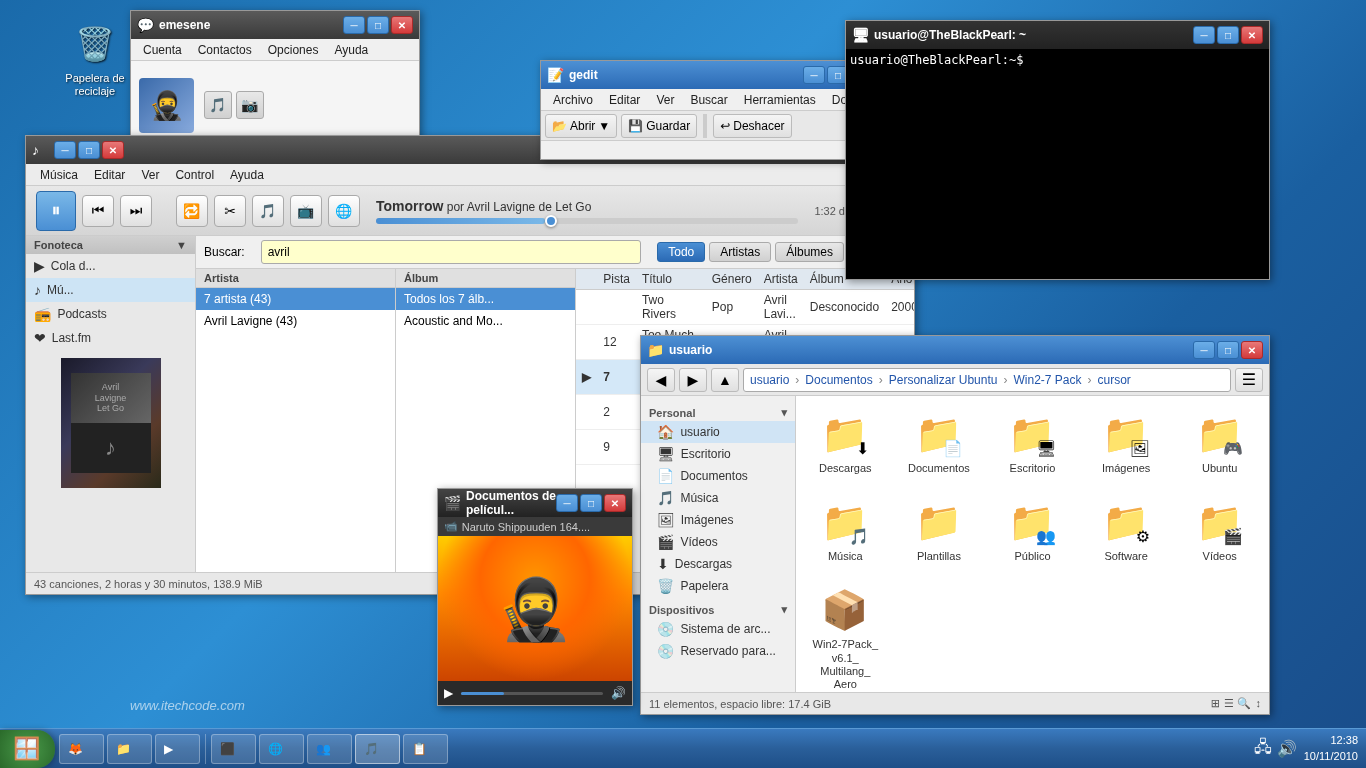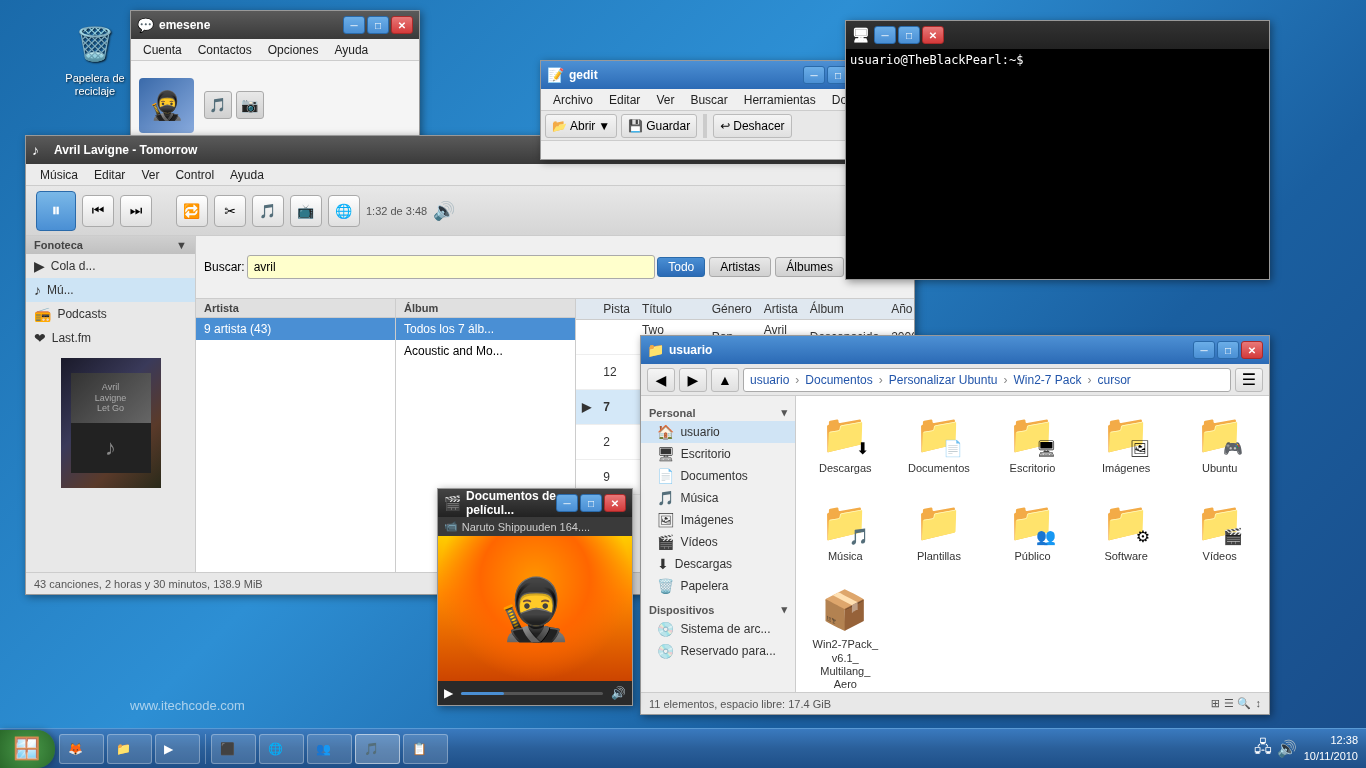"usuario@TheBlackPearl: ~" span.title-text { html: none -> <span>usuario@TheBlackPearl: ~</span> }
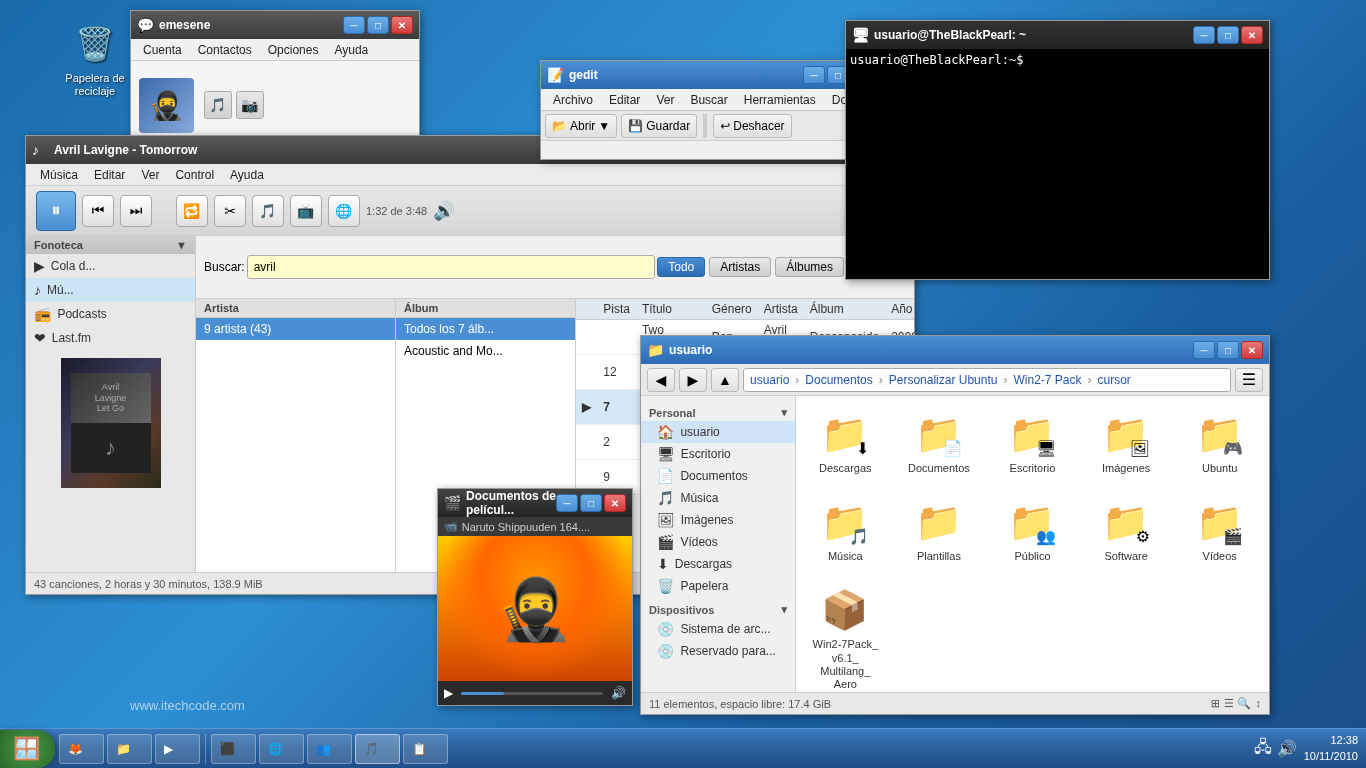"Avril Lavigne - Tomorrow" span.title-text { html: <span>Avril Lavigne - Tomorrow</span> -> none }
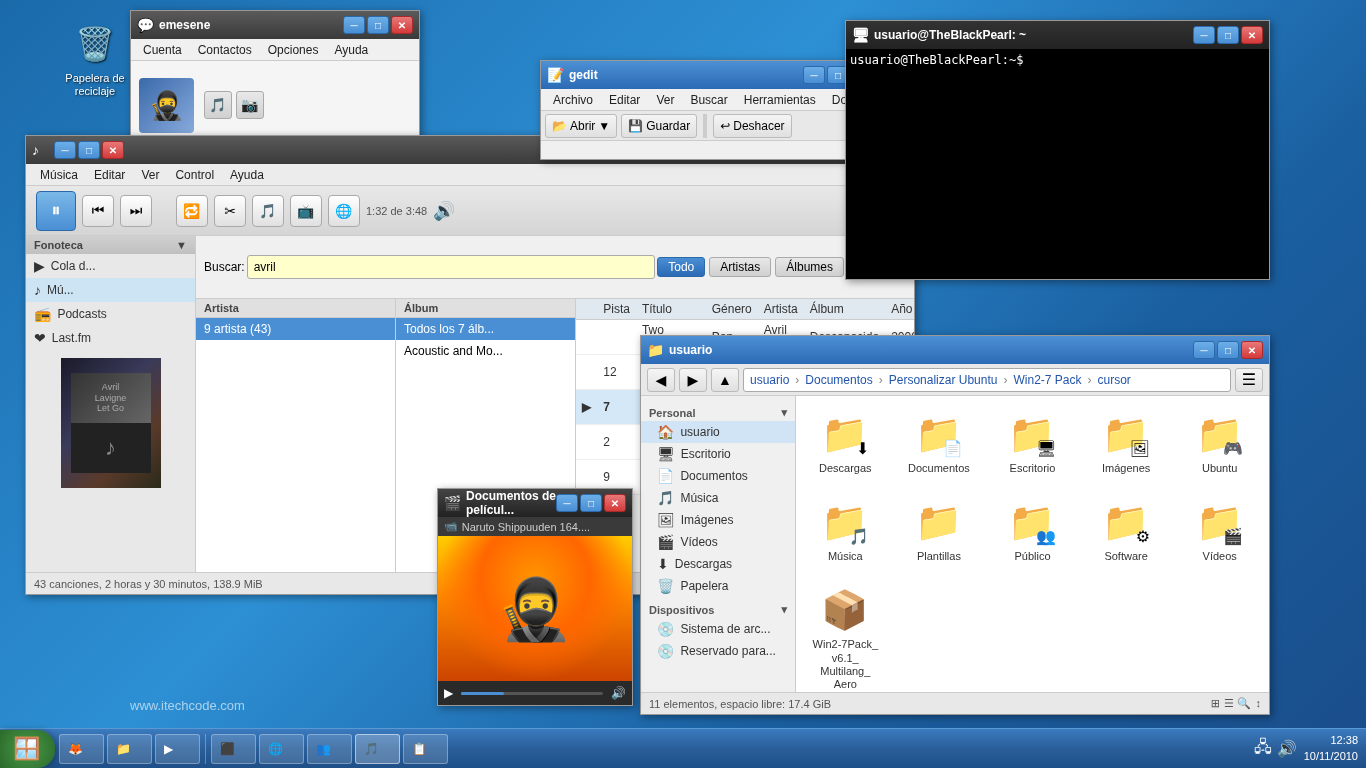"Tomorrow por Avril Lavigne de" div.progress-section { html: none -> <div> <div> <span>Tomorrow</span> <span> por </span> <span>Avril Lavigne</span> <span> de </span> <span>Let Go</span> </div> <div> <div></div> <div></div> </div> </div> }
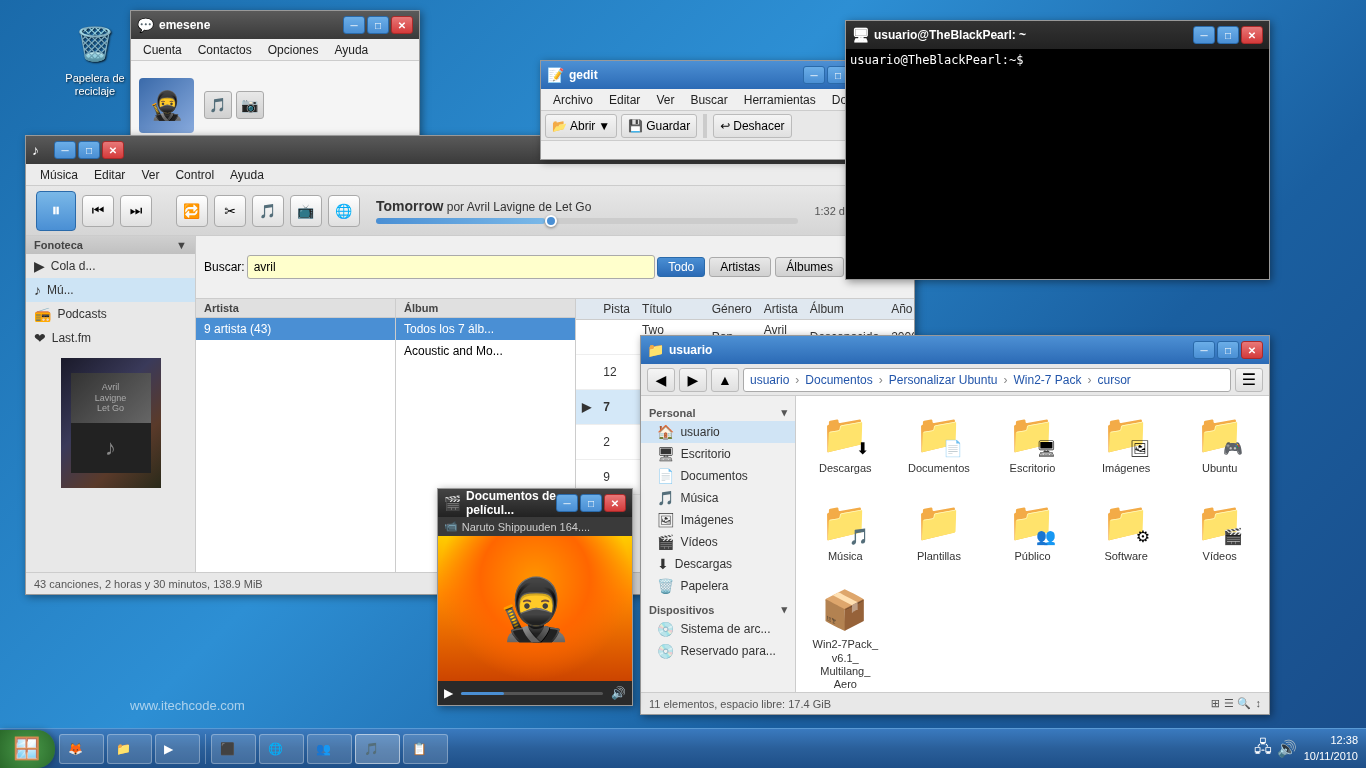"Buscar:" .search-bar { gap: 2px -> 16px; padding: 19px 8px -> 4px 8px }
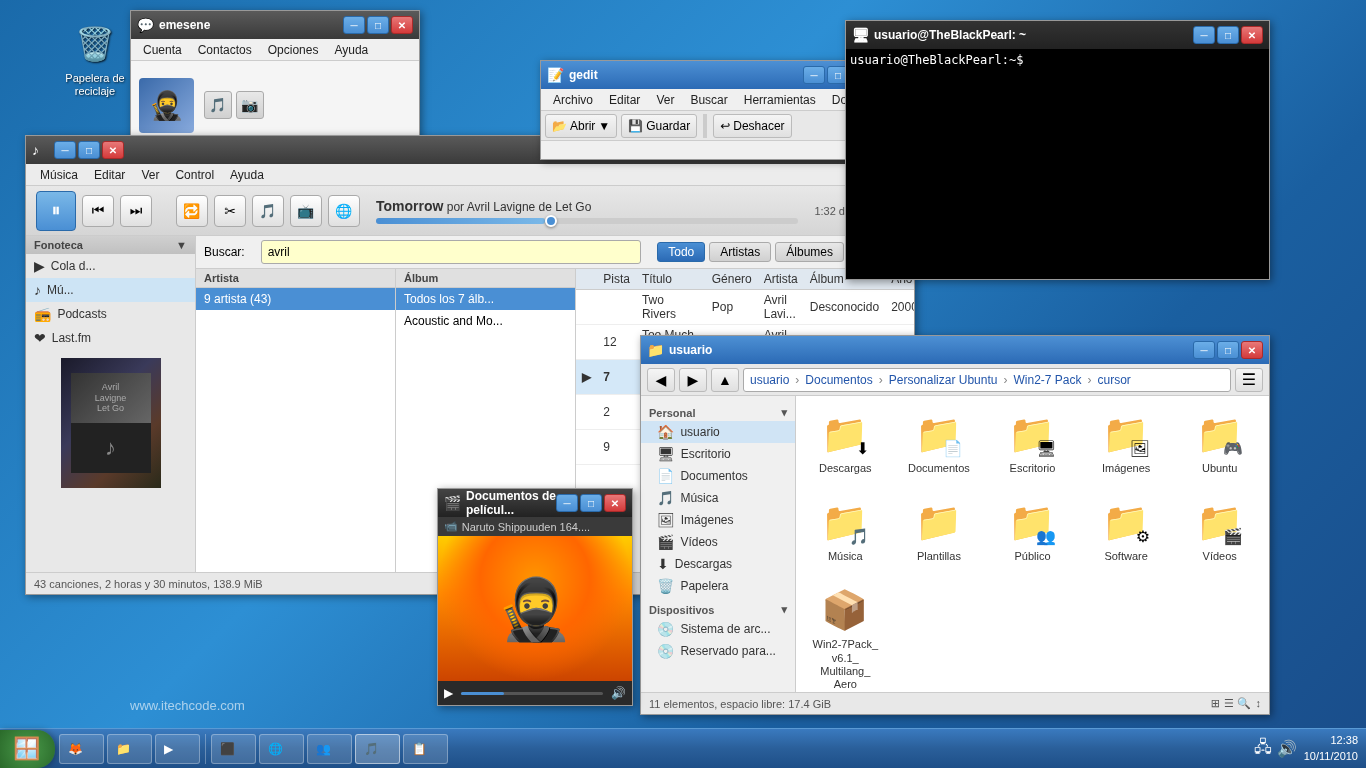"9 artista (43)" div.artist-item { text: 9 -> 7 }
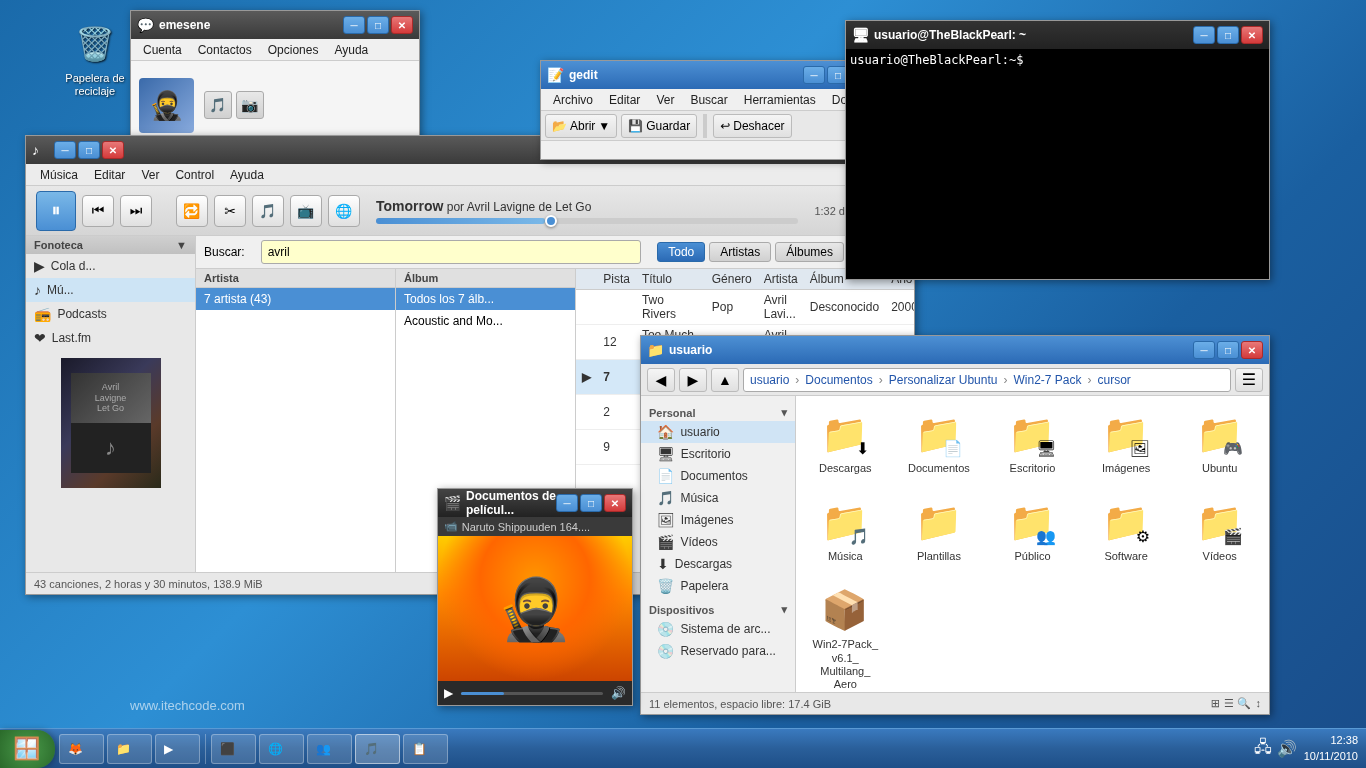"Avril Lavigne (43)" div.artist-item { html: none -> <div>Avril Lavigne (43)</div> }
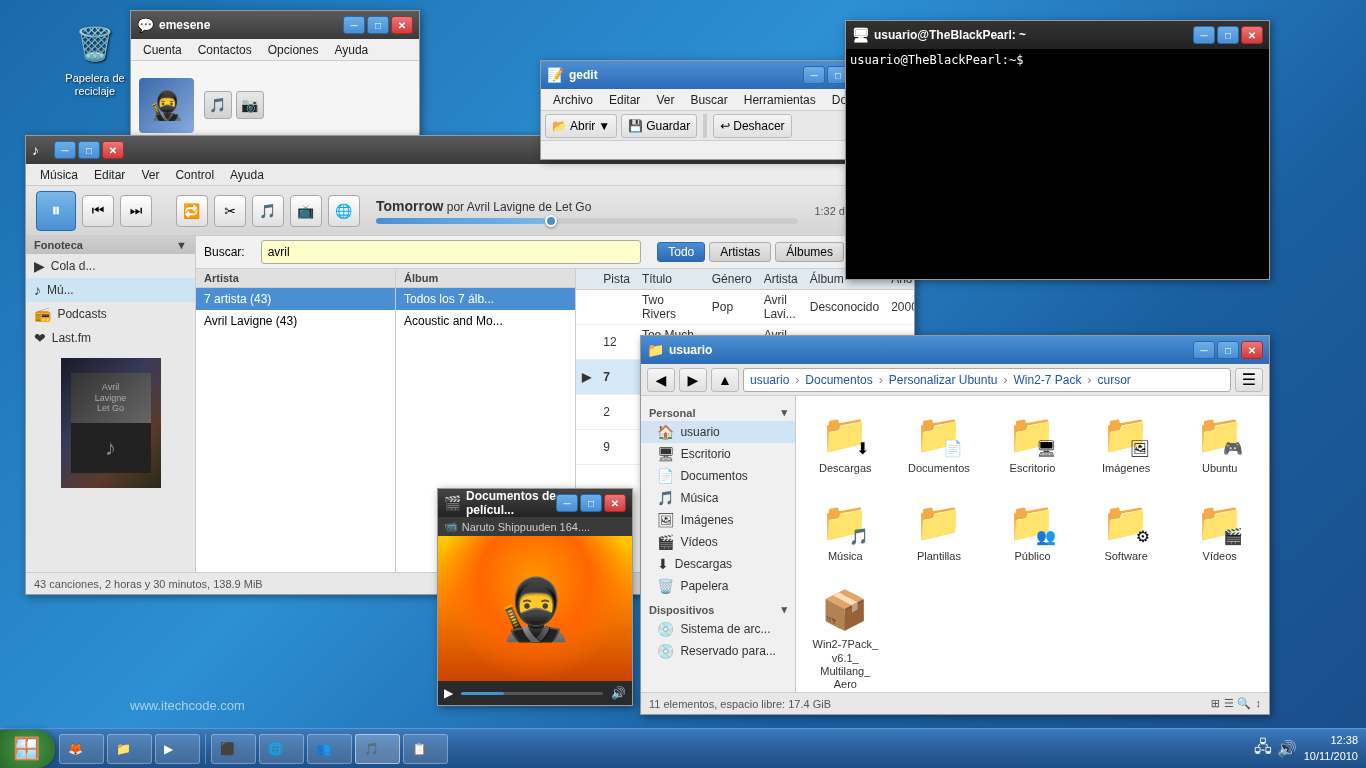"www.itechcode.com" .watermark { font-style: none -> italic }
